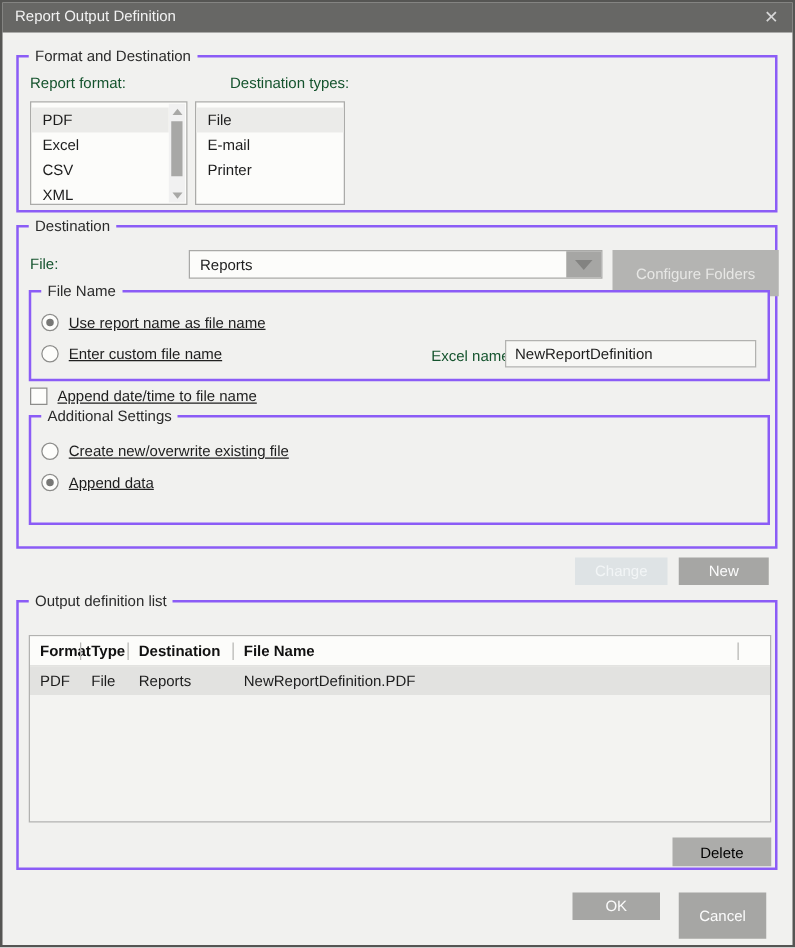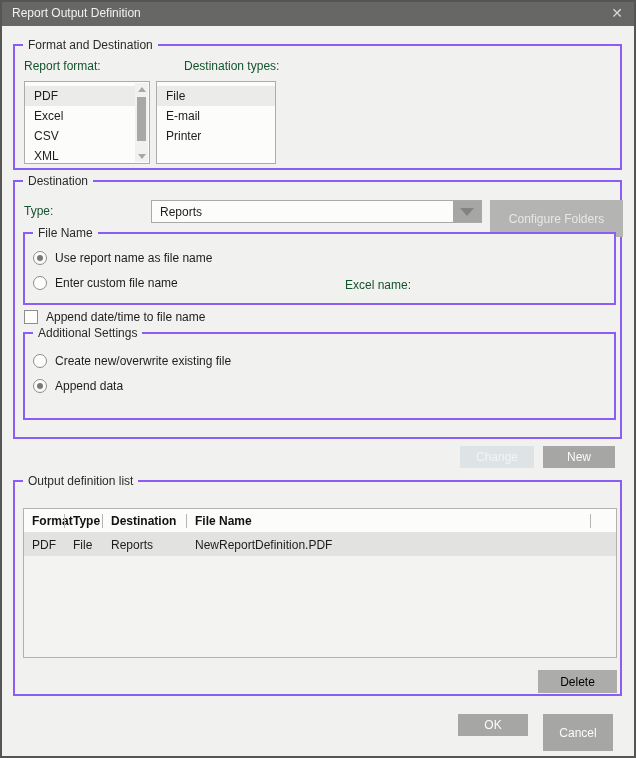"Type:" span.lbl { text: Type -> File }
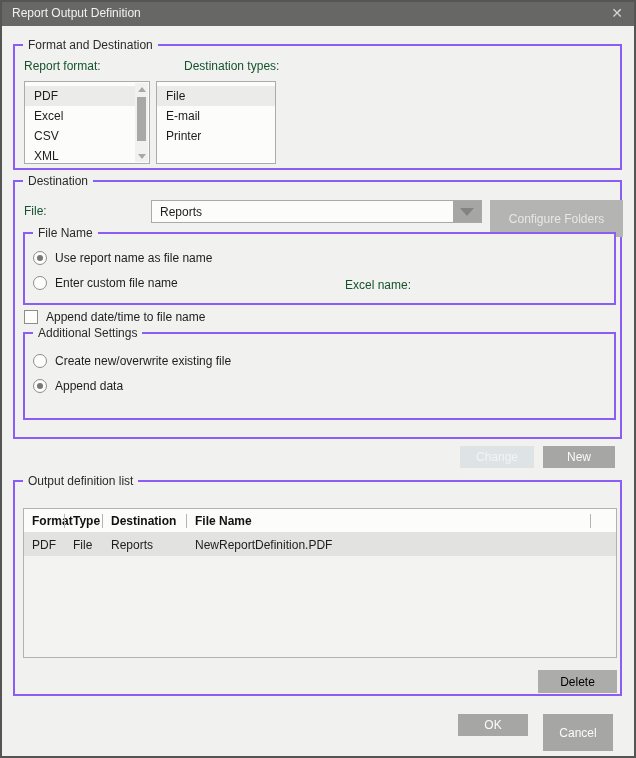"Use report name as file" .radio-row, .check-row { text-decoration: none -> underline }
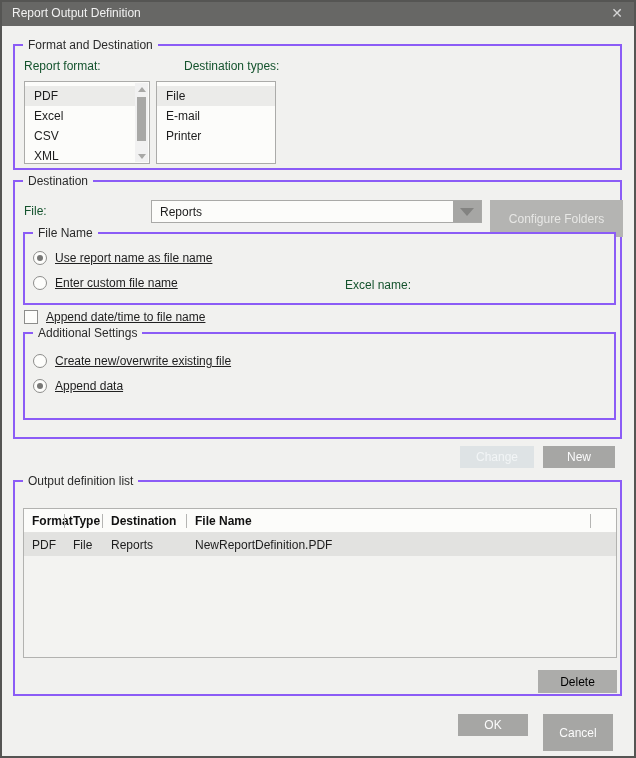"NewReportDefinition" div.textbox { html: none -> <div> <span>NewReportDefinition</span> </div> }
